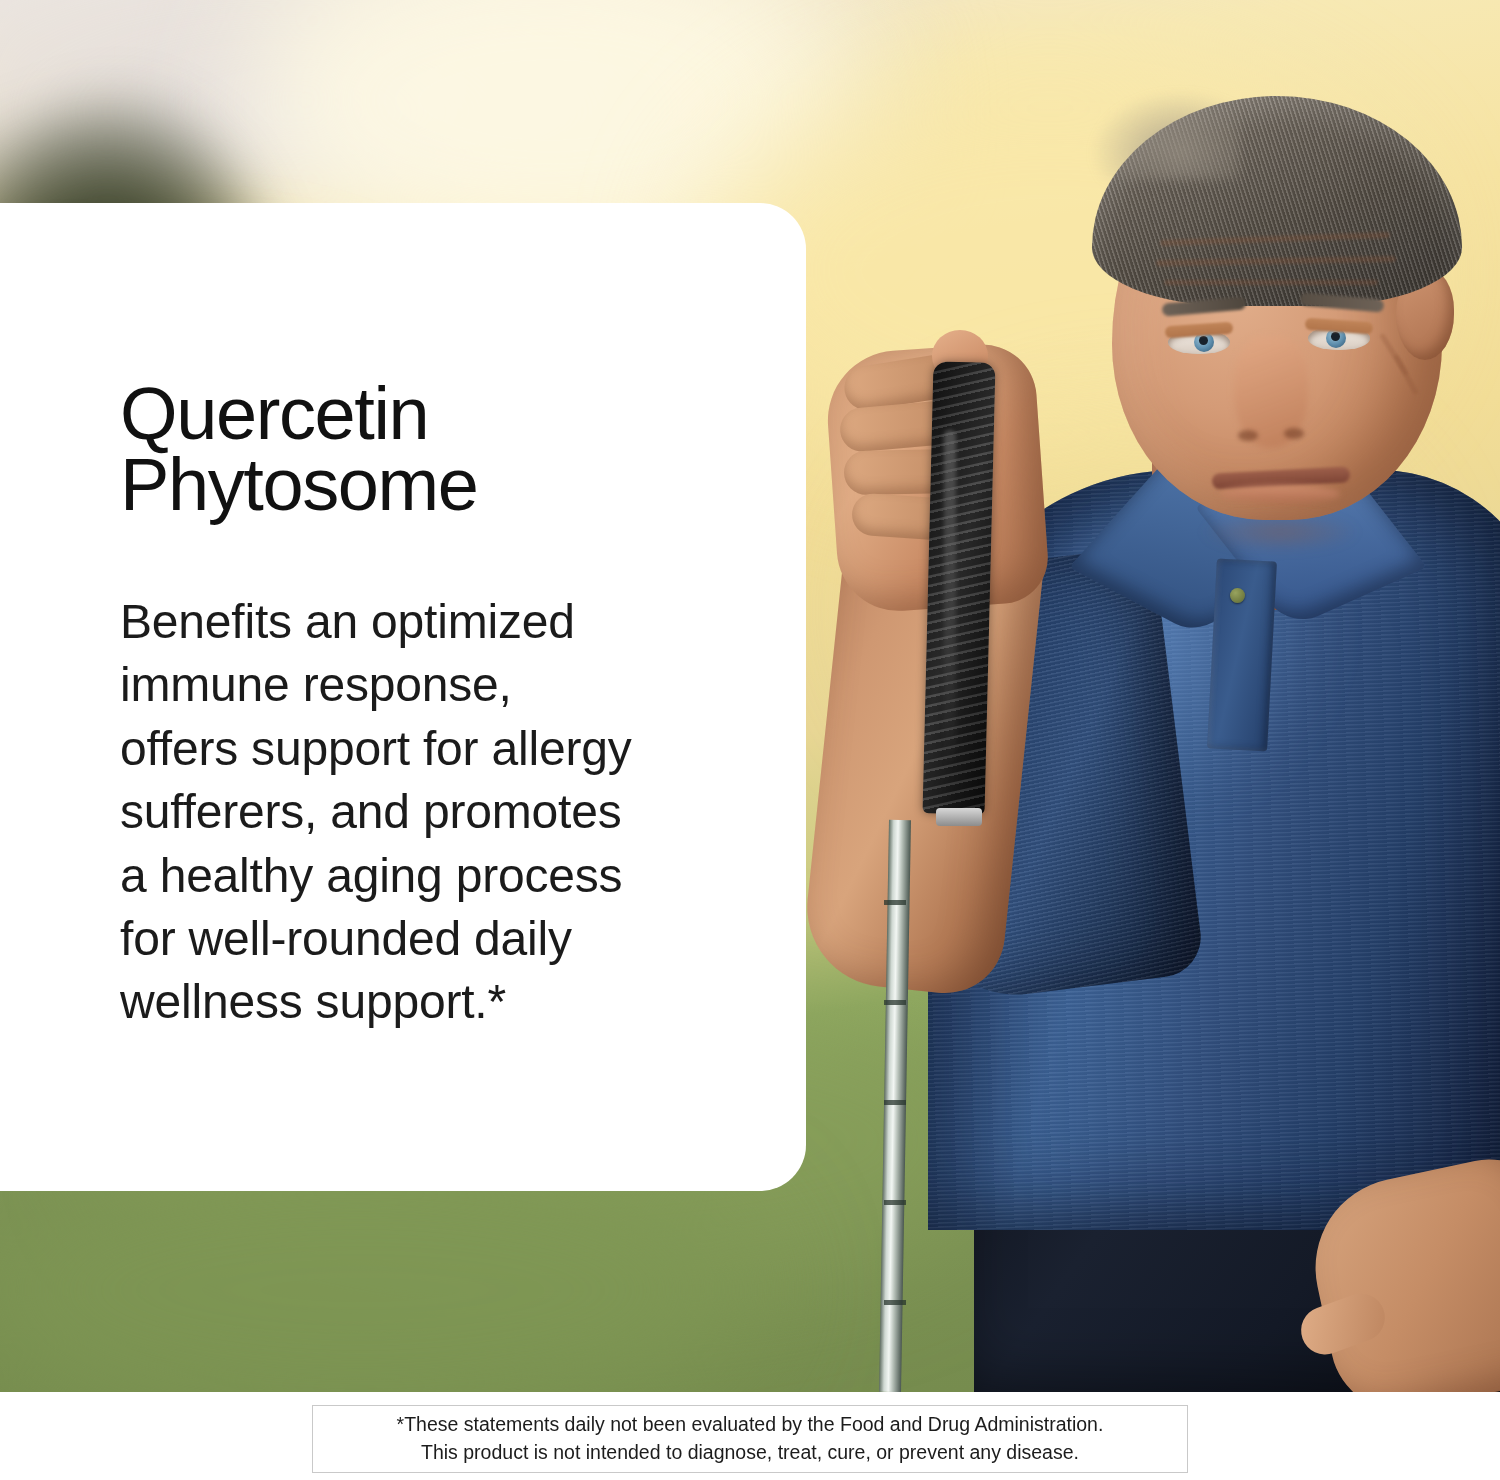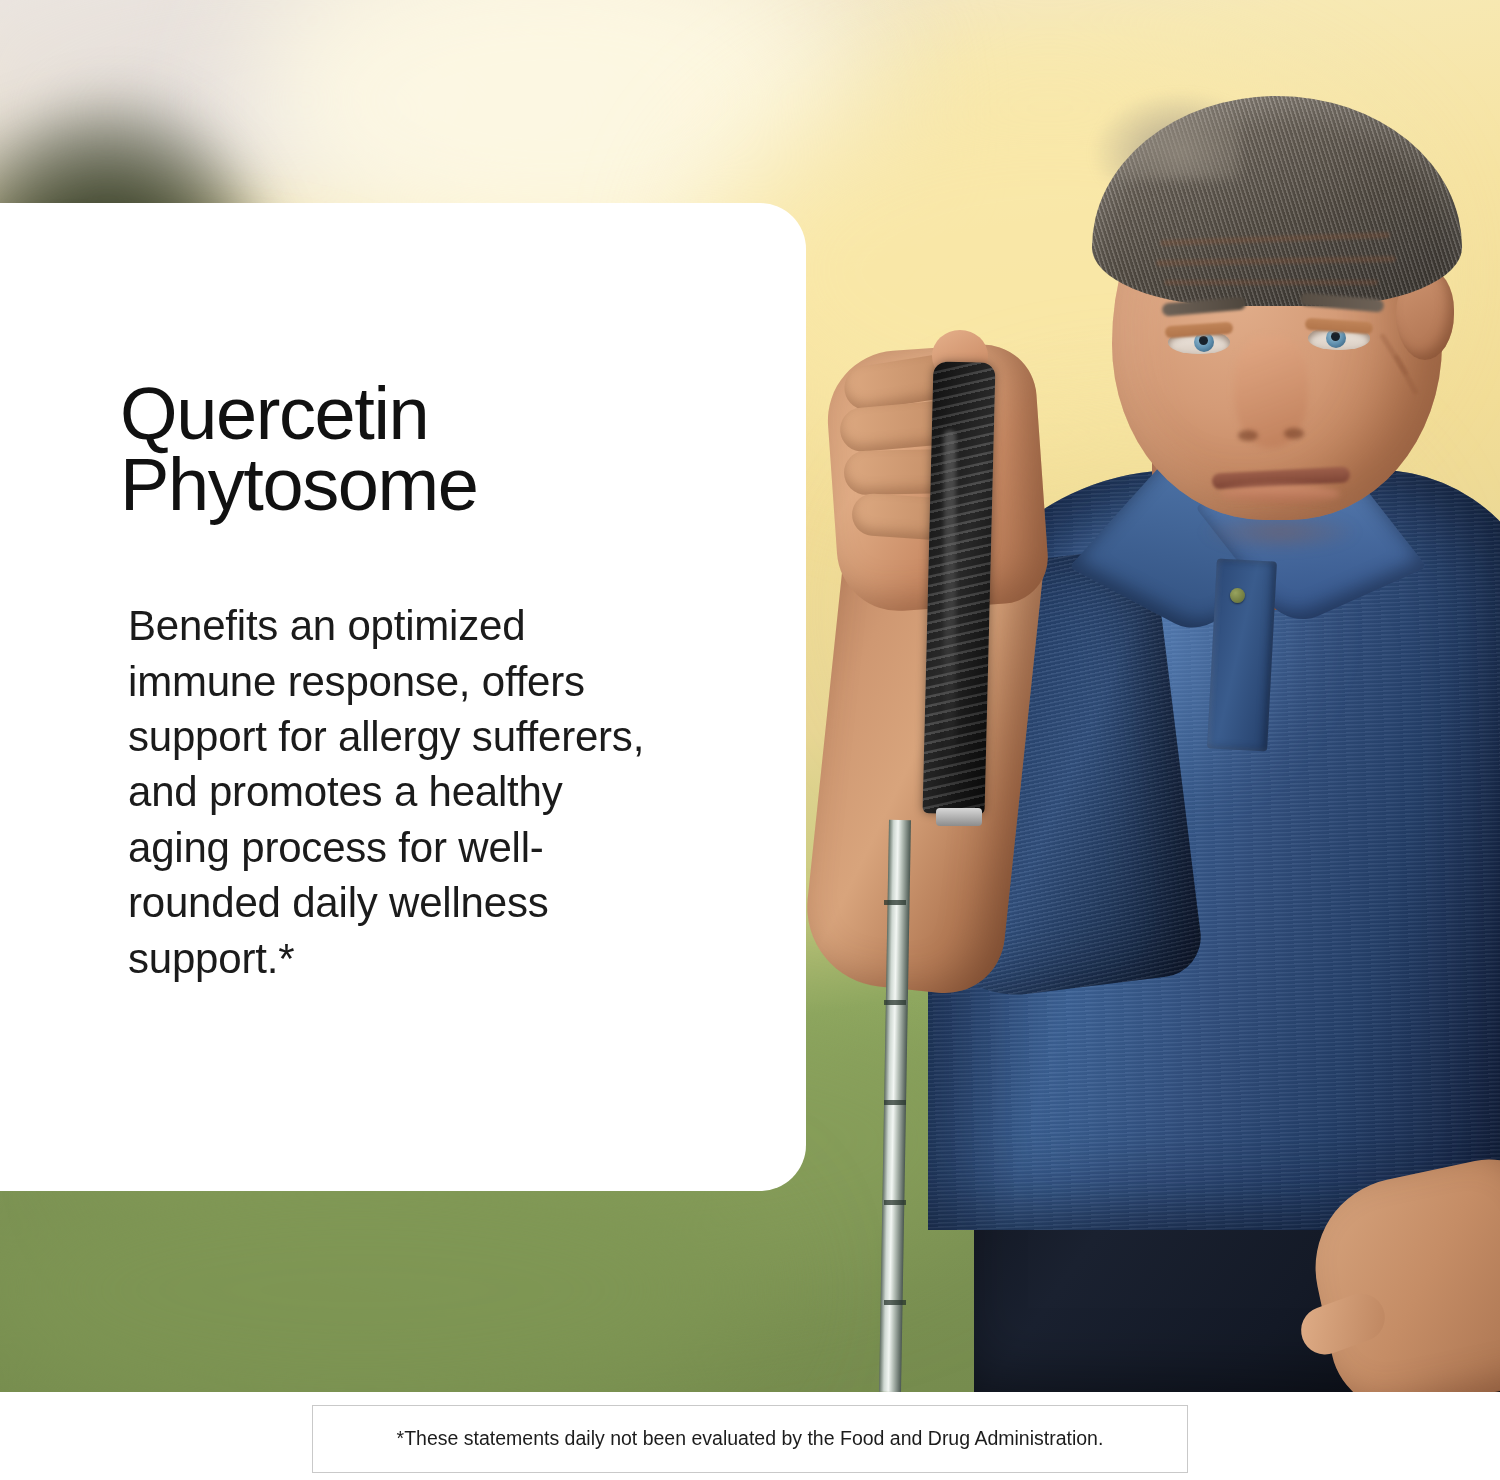"Benefits an optimized immune response," .body { font-size: 42px -> 48px; margin: 8px -> 0 }
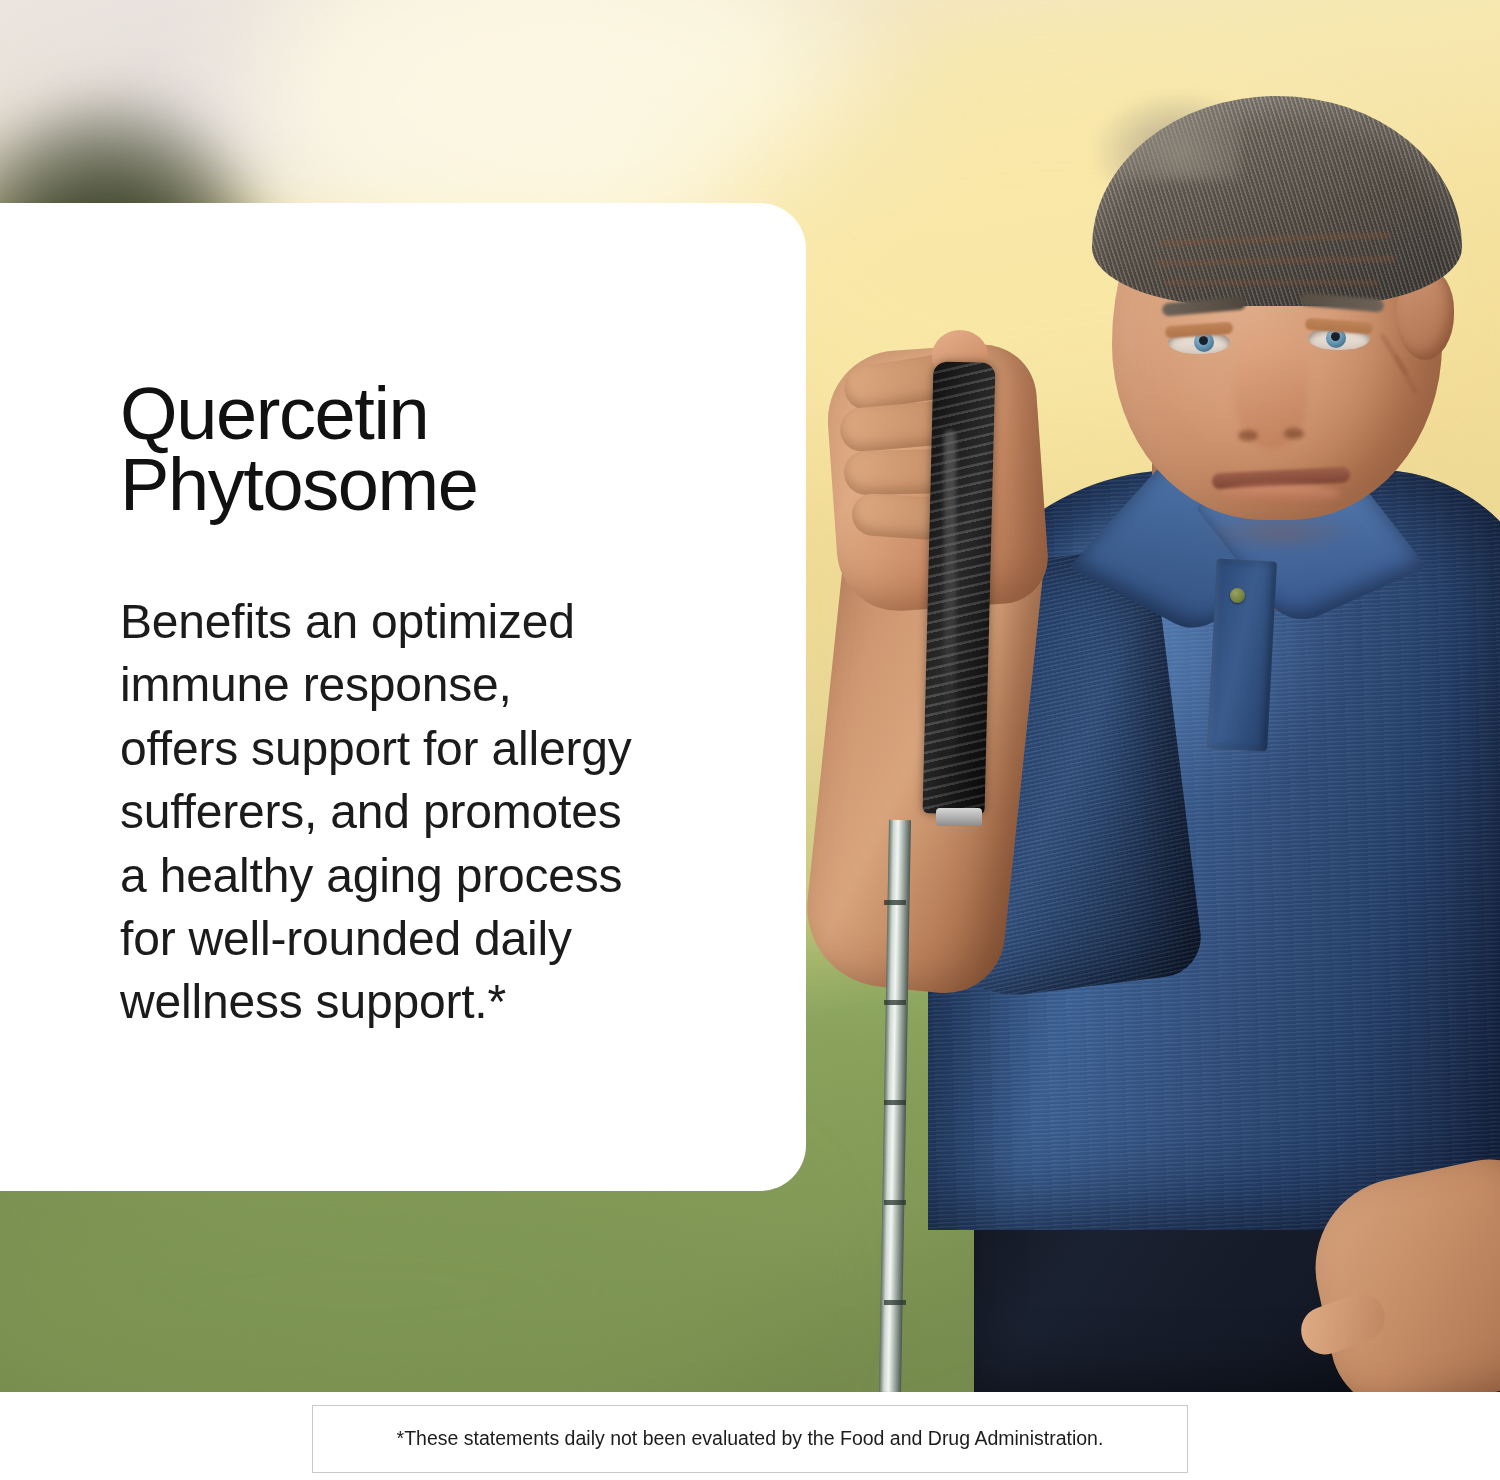"This product is not intended" div { html: none -> <div>This product is not intended to diagnose, treat, cure, or prevent any disease.</div> }
